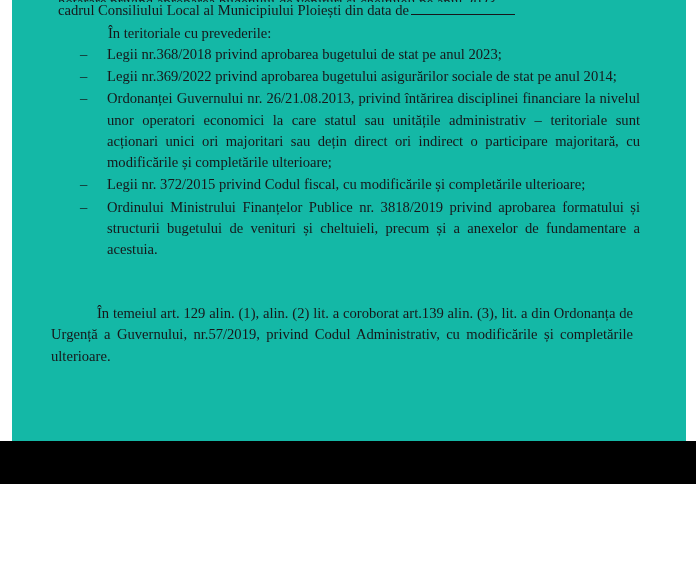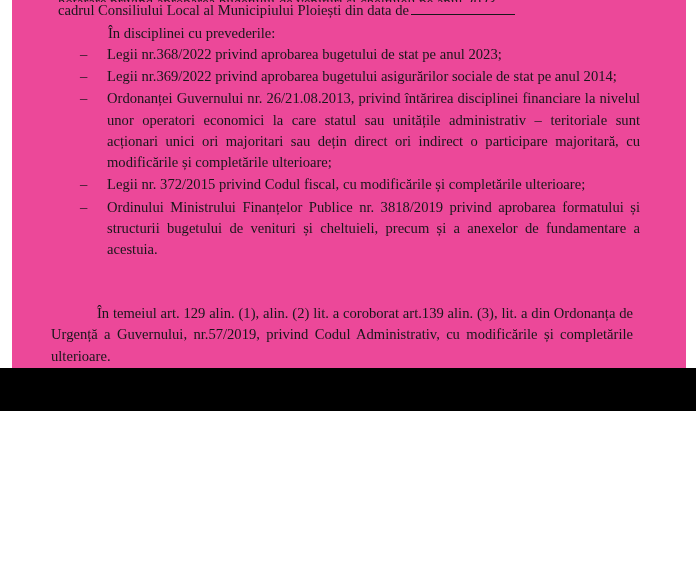"cadrul Consiliului Local al Municipiului" .page { background: #ec4899 -> #14b8a6; height: 411px -> 484px }
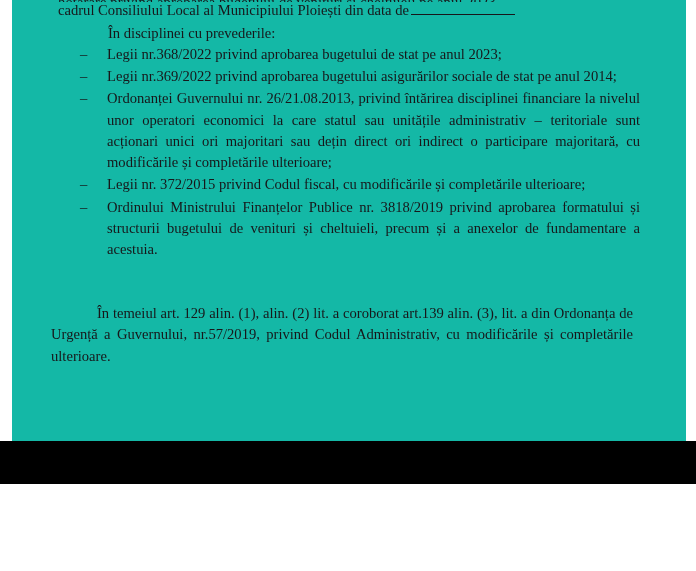"În disciplinei cu prevederile:" p.para { text: disciplinei -> teritoriale }
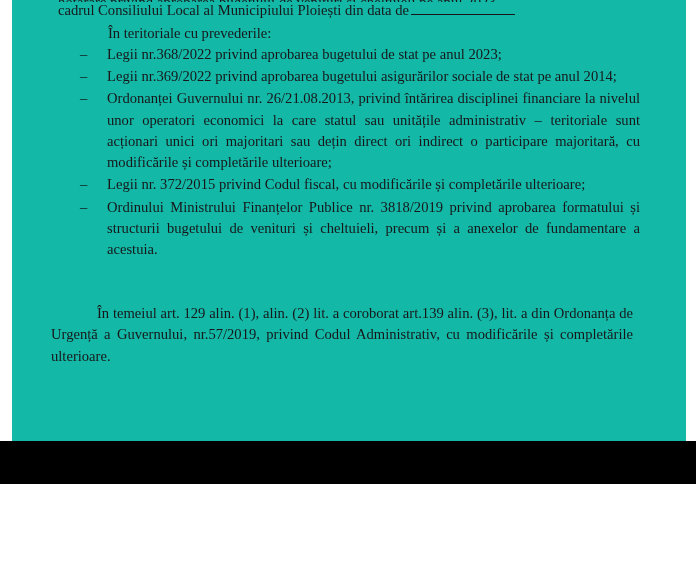"Legii nr.368/2022 privind aprobarea" span { text: nr.368/2022 -> nr.368/2018 }
